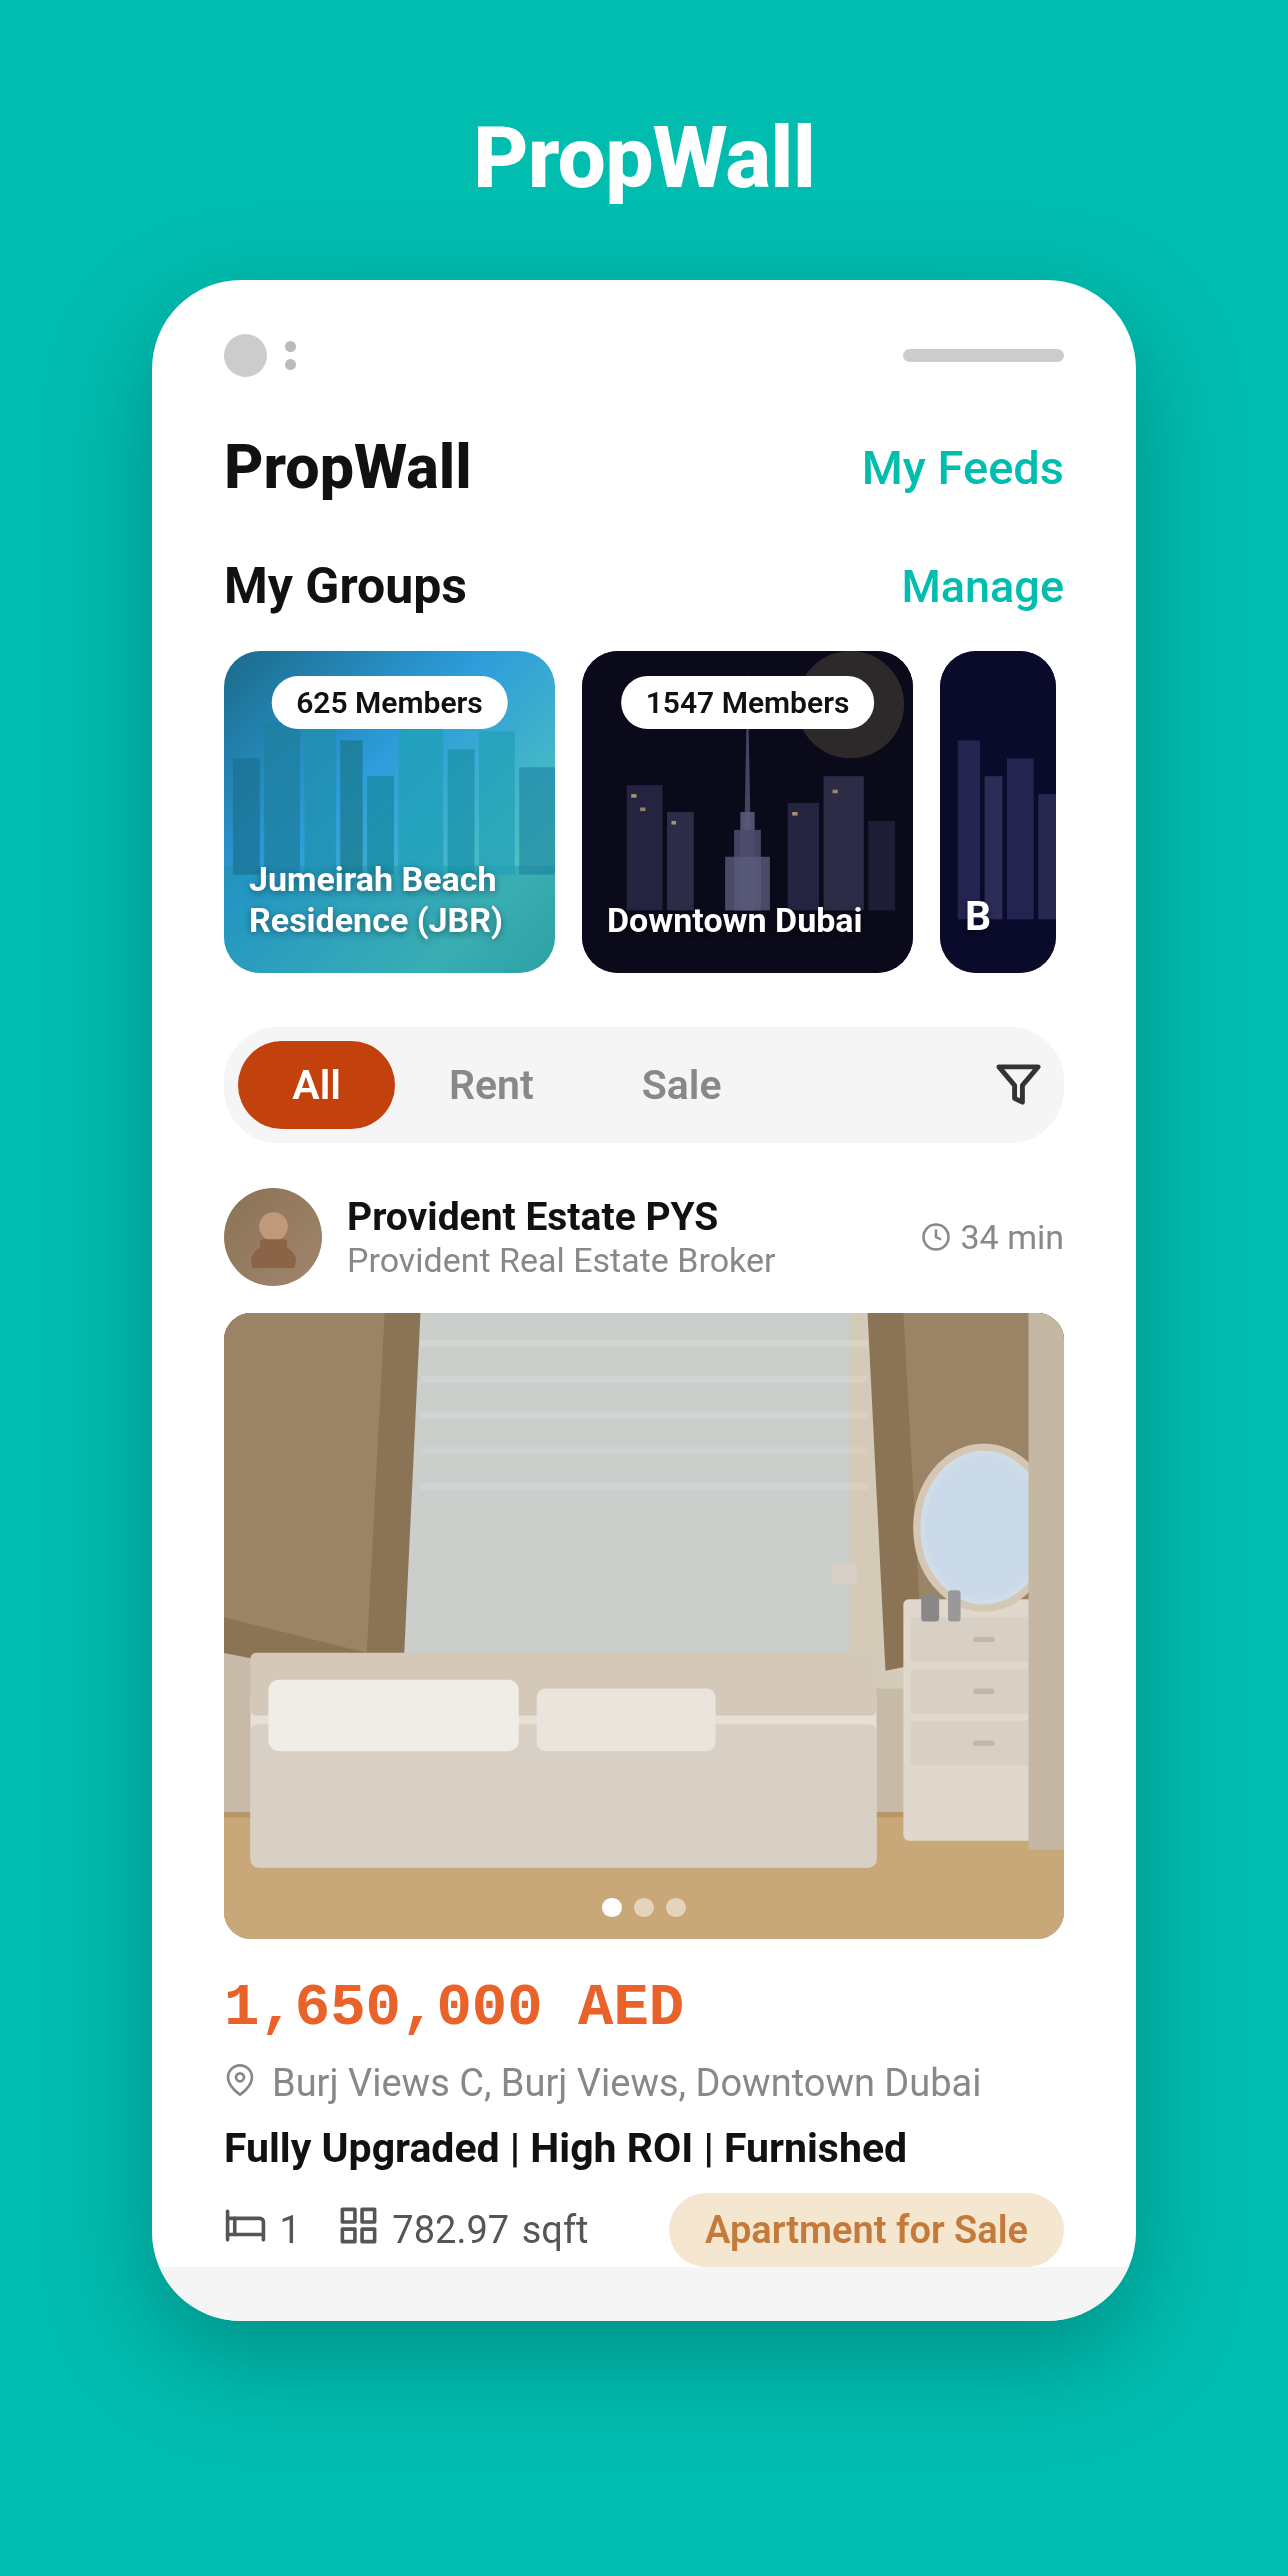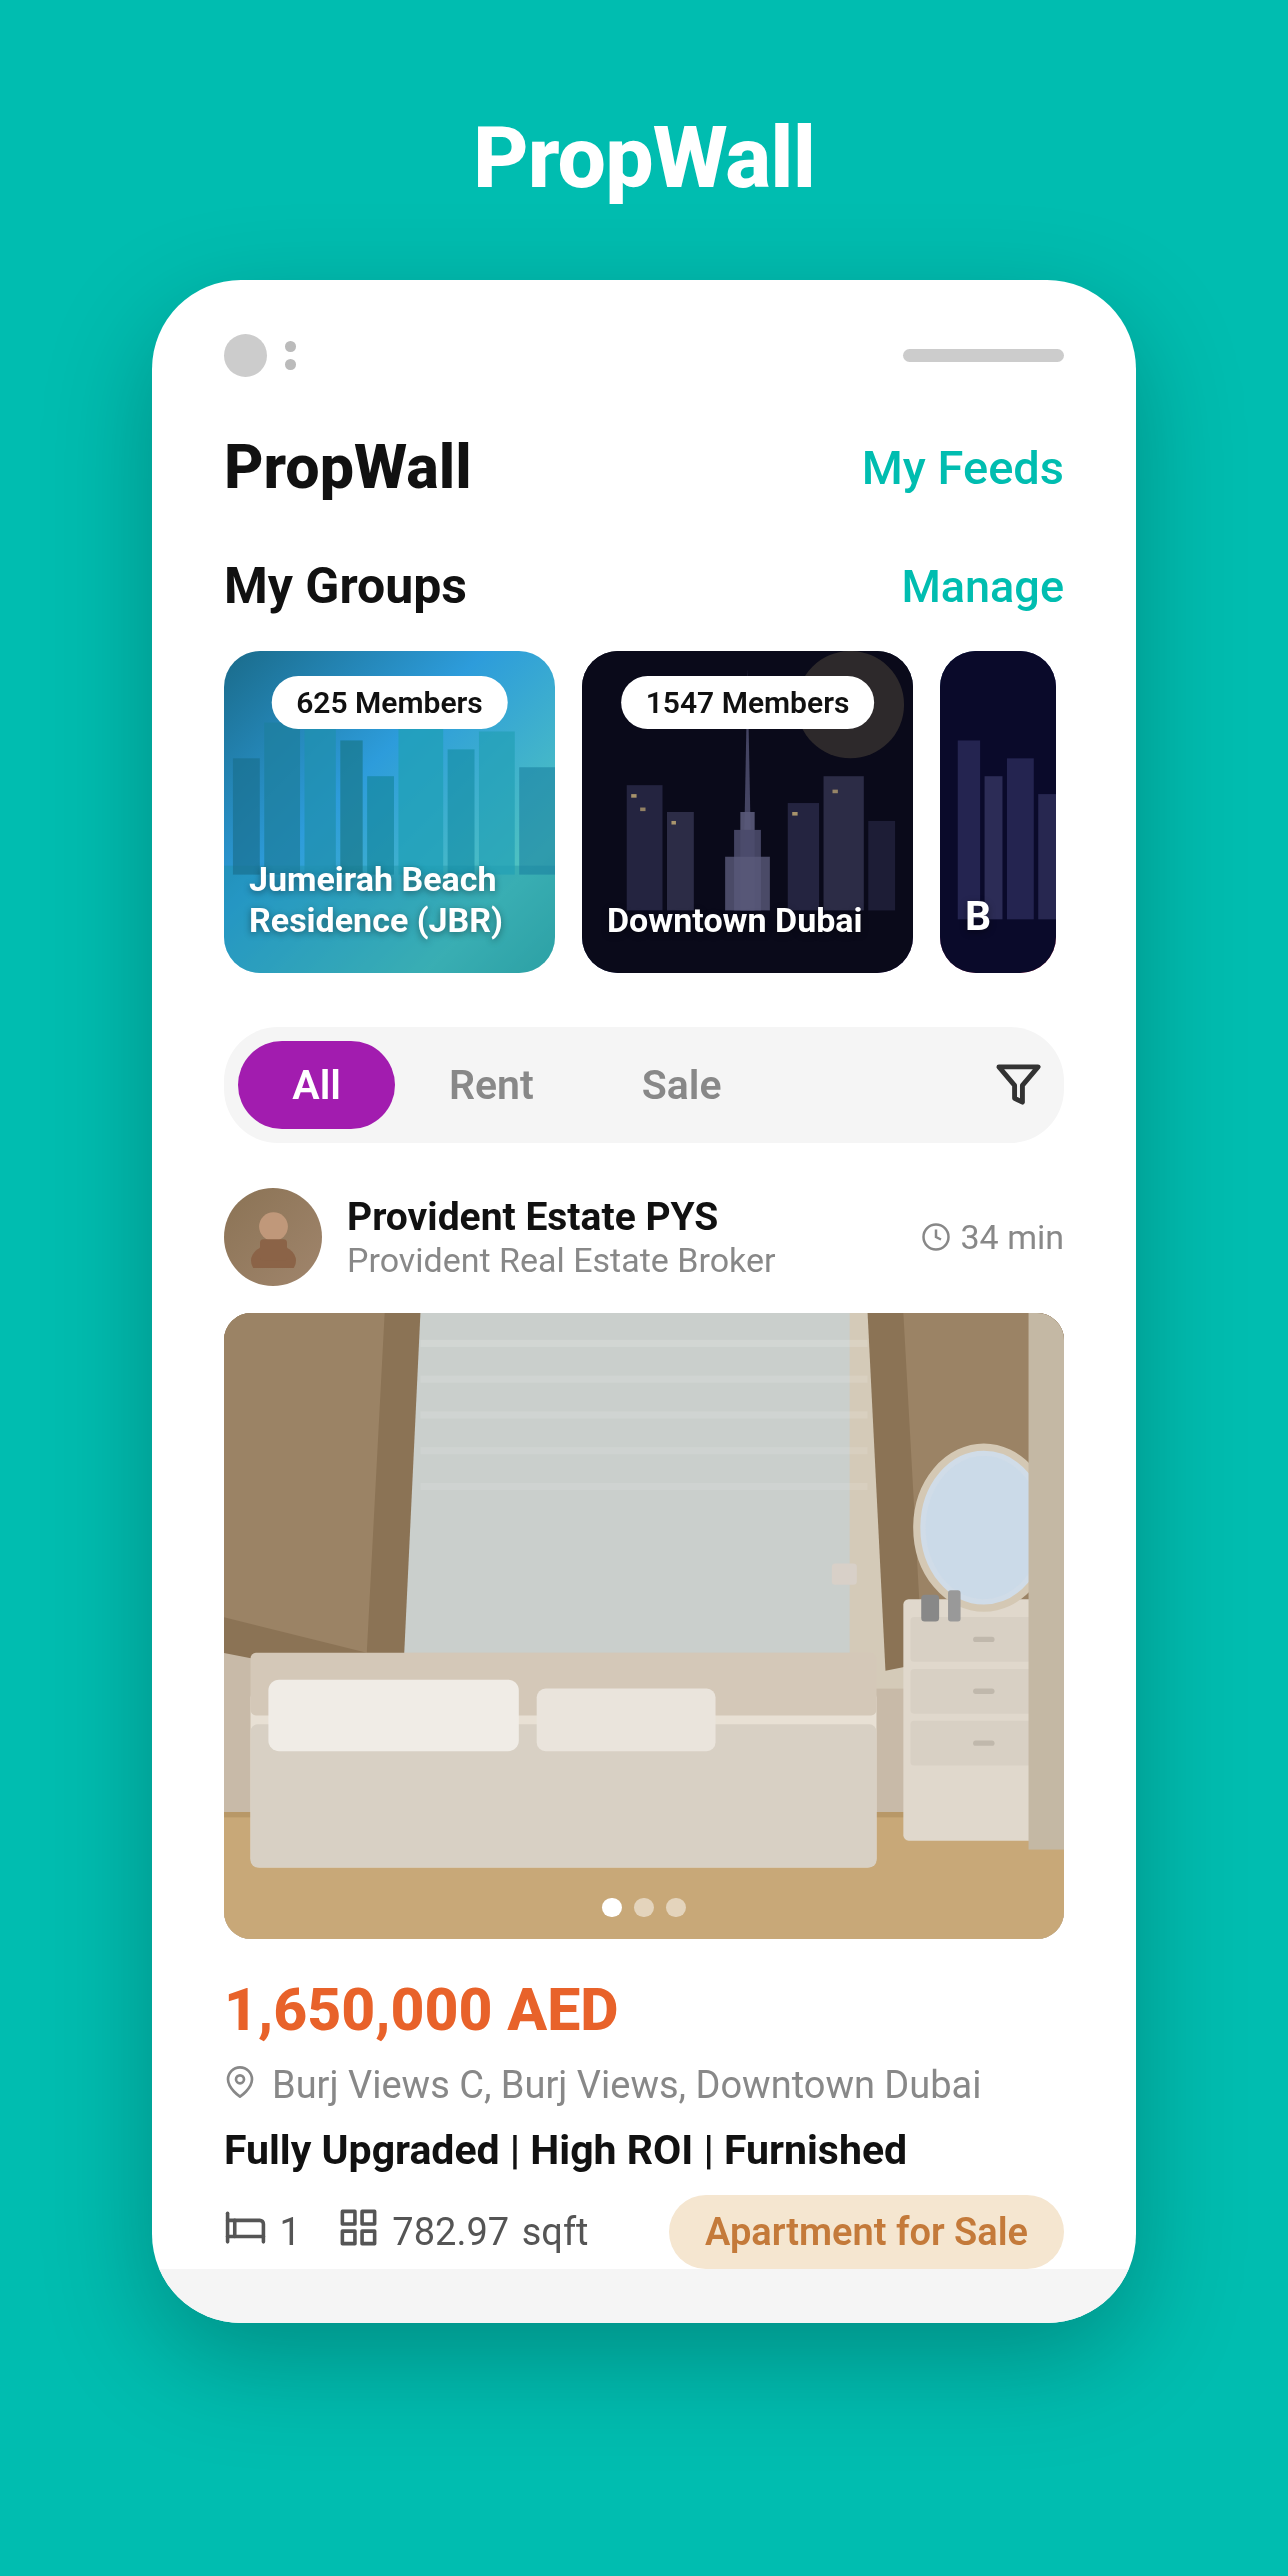"All" .tab-active { background: #a21caf -> #c2410c }
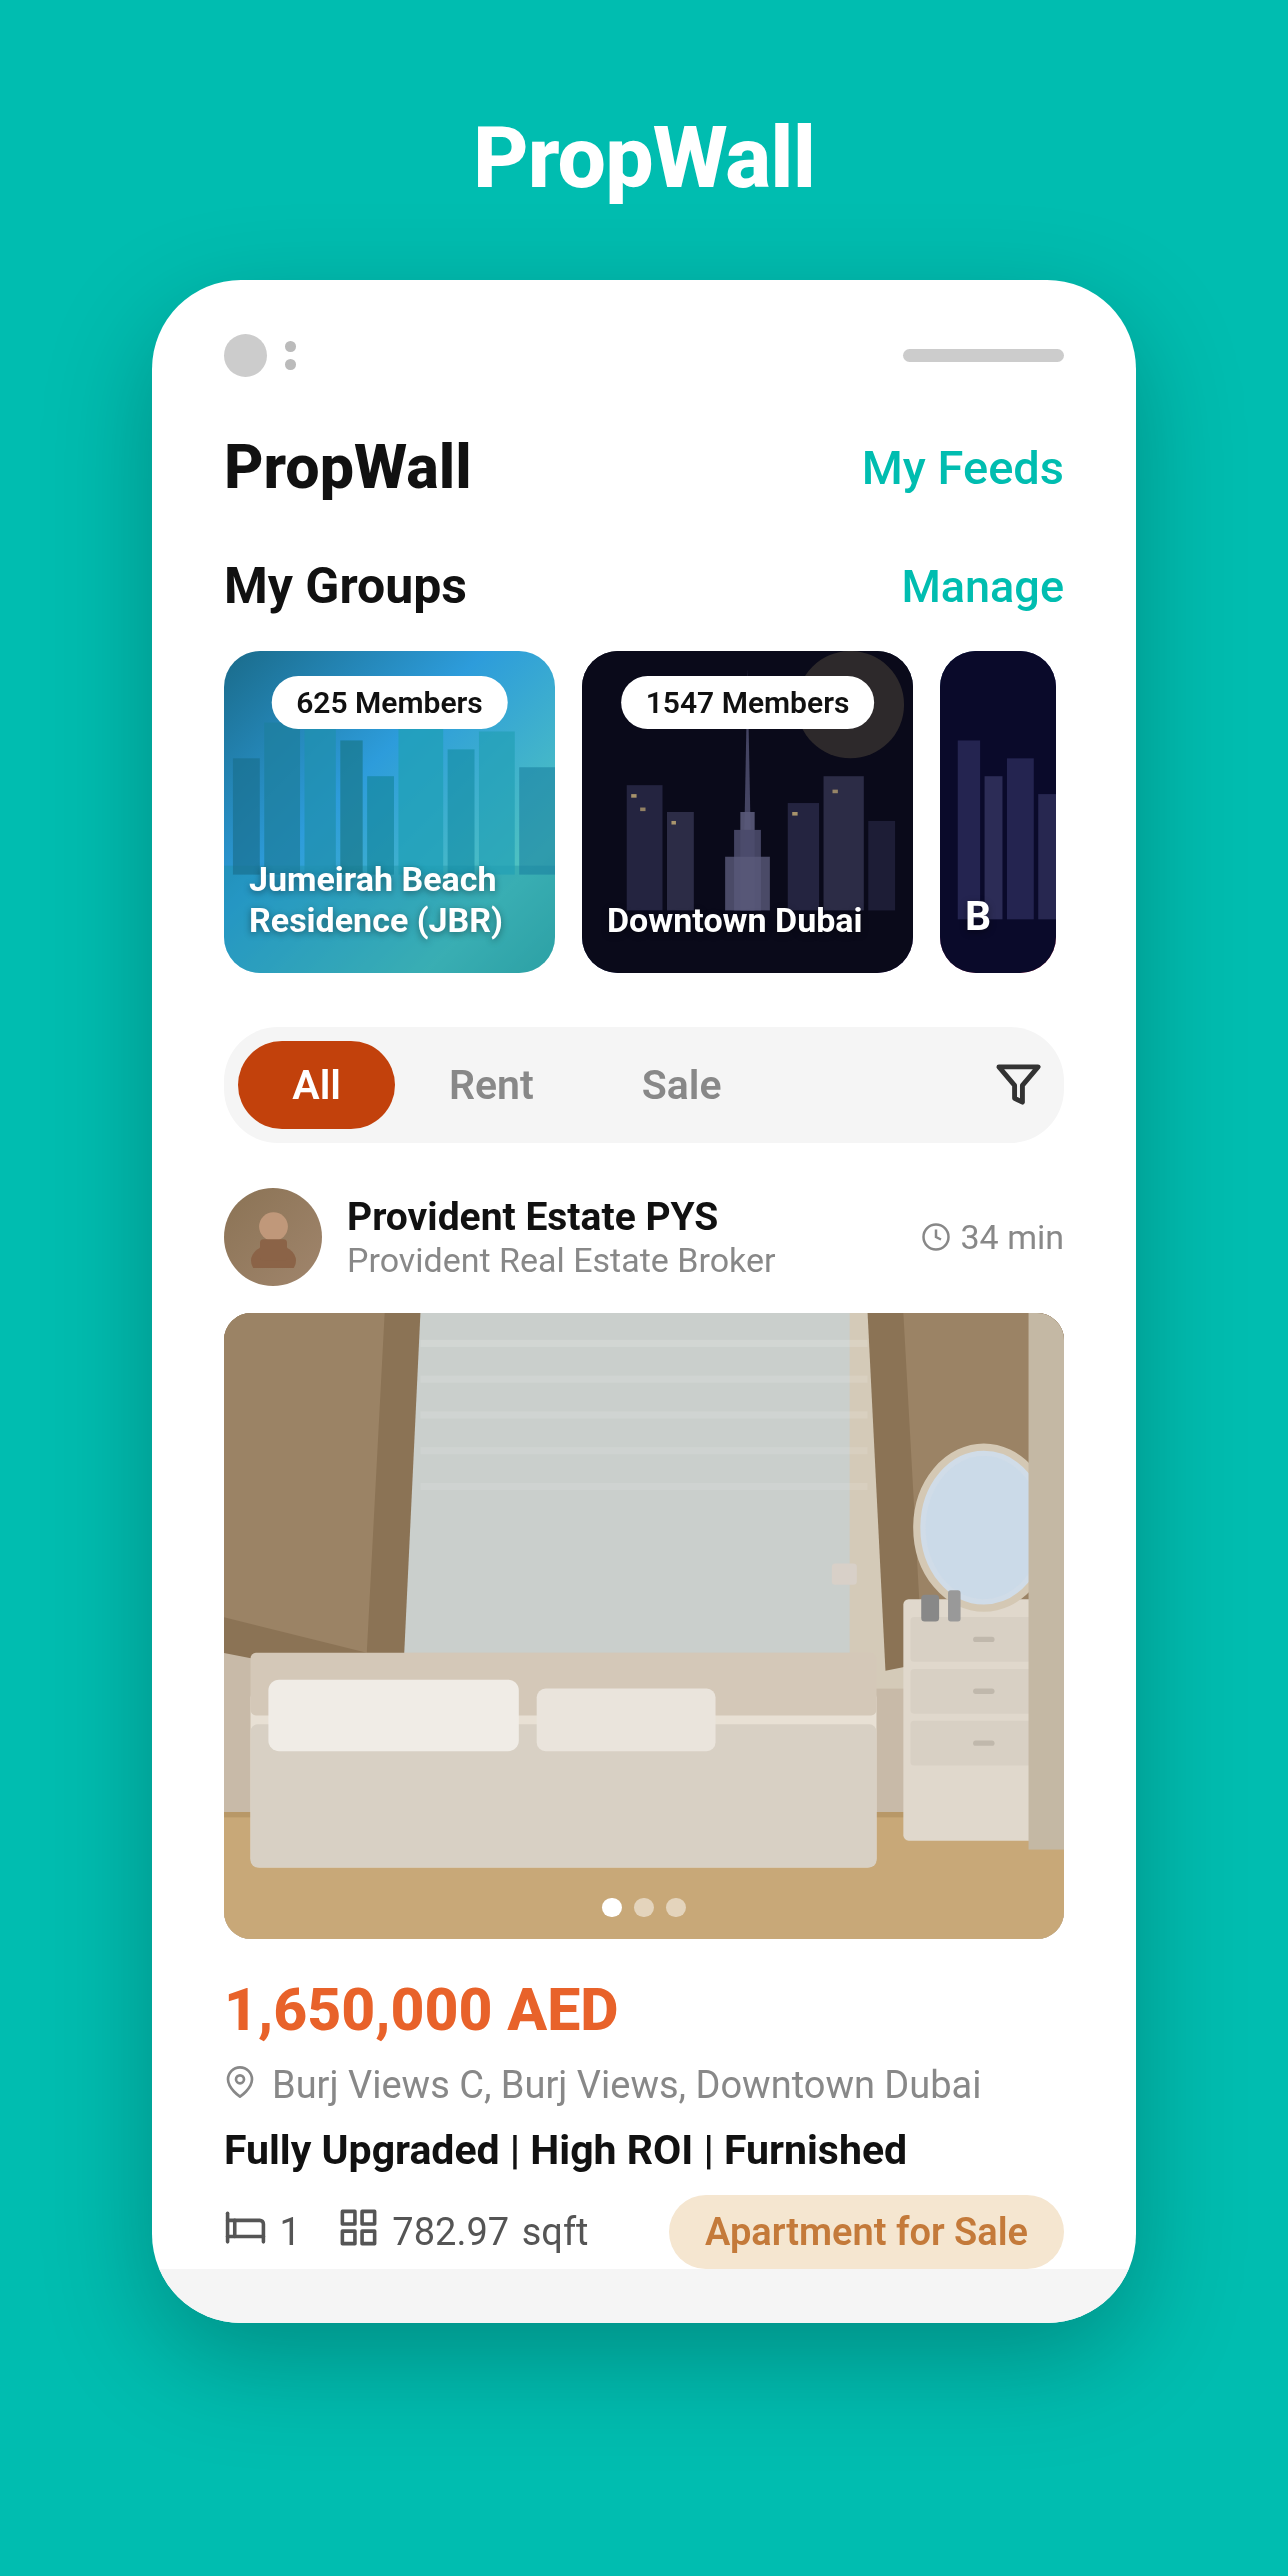"1,650,000 AED" .price-text { font-family: none -> Liberation Mono, monospace }
